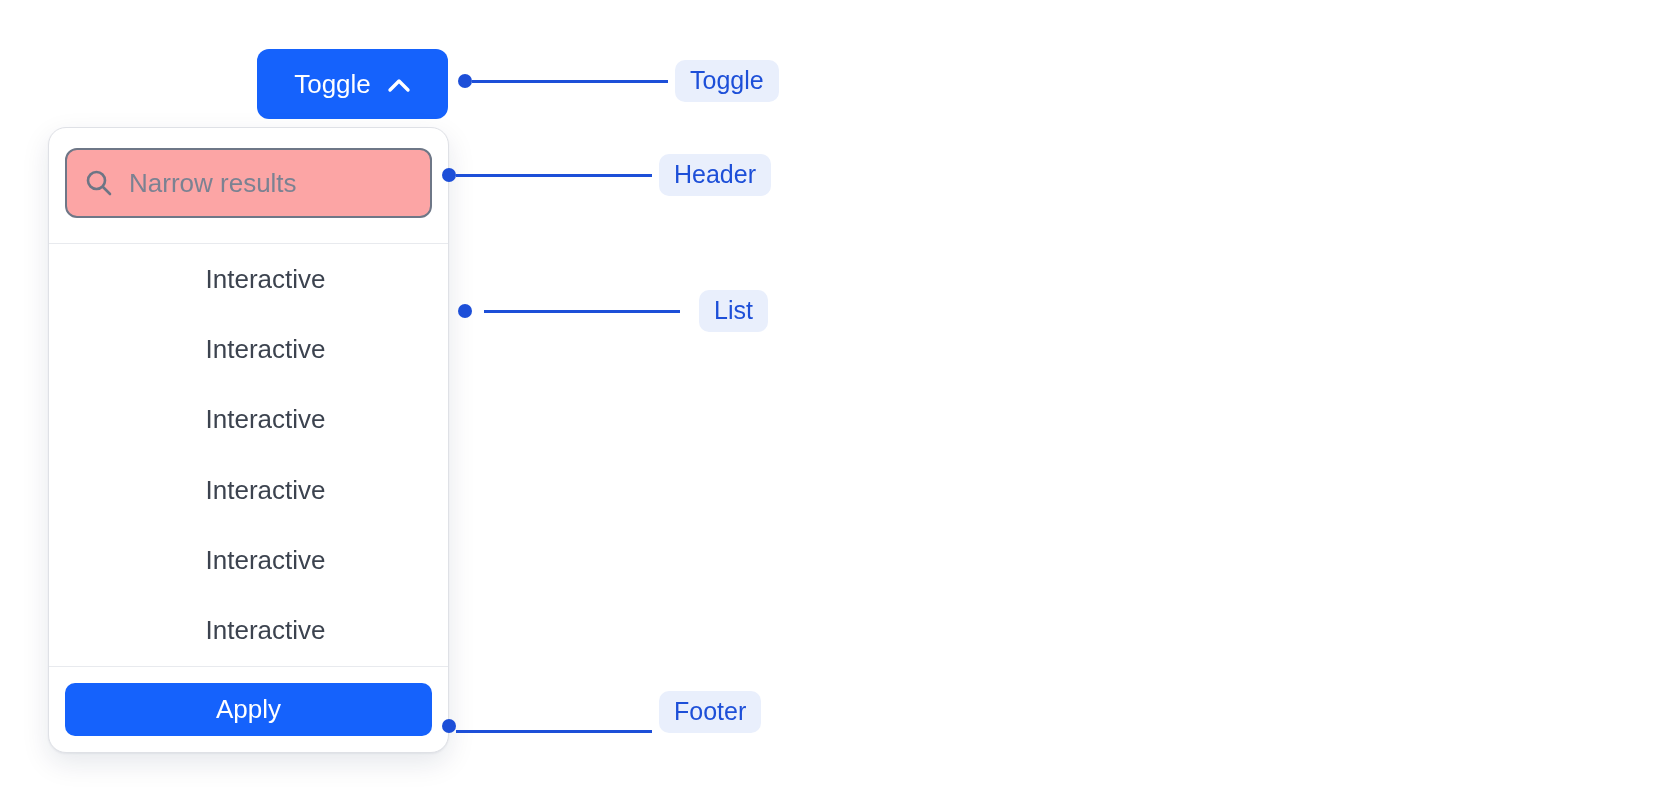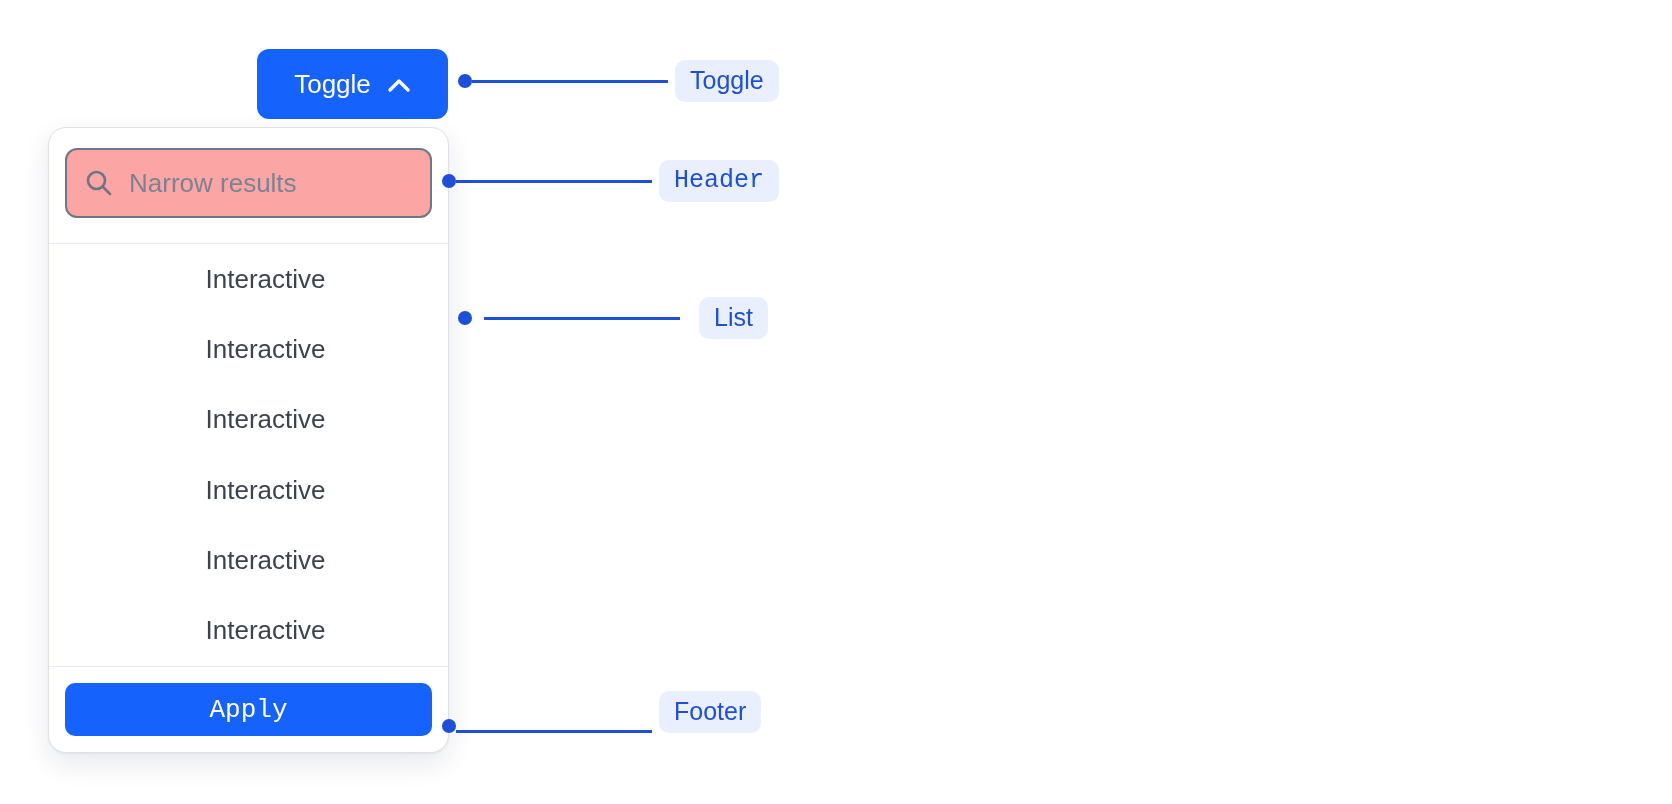"Header" .anno-header { font-family: Liberation Mono, monospace -> none; top: 161px -> 155px }
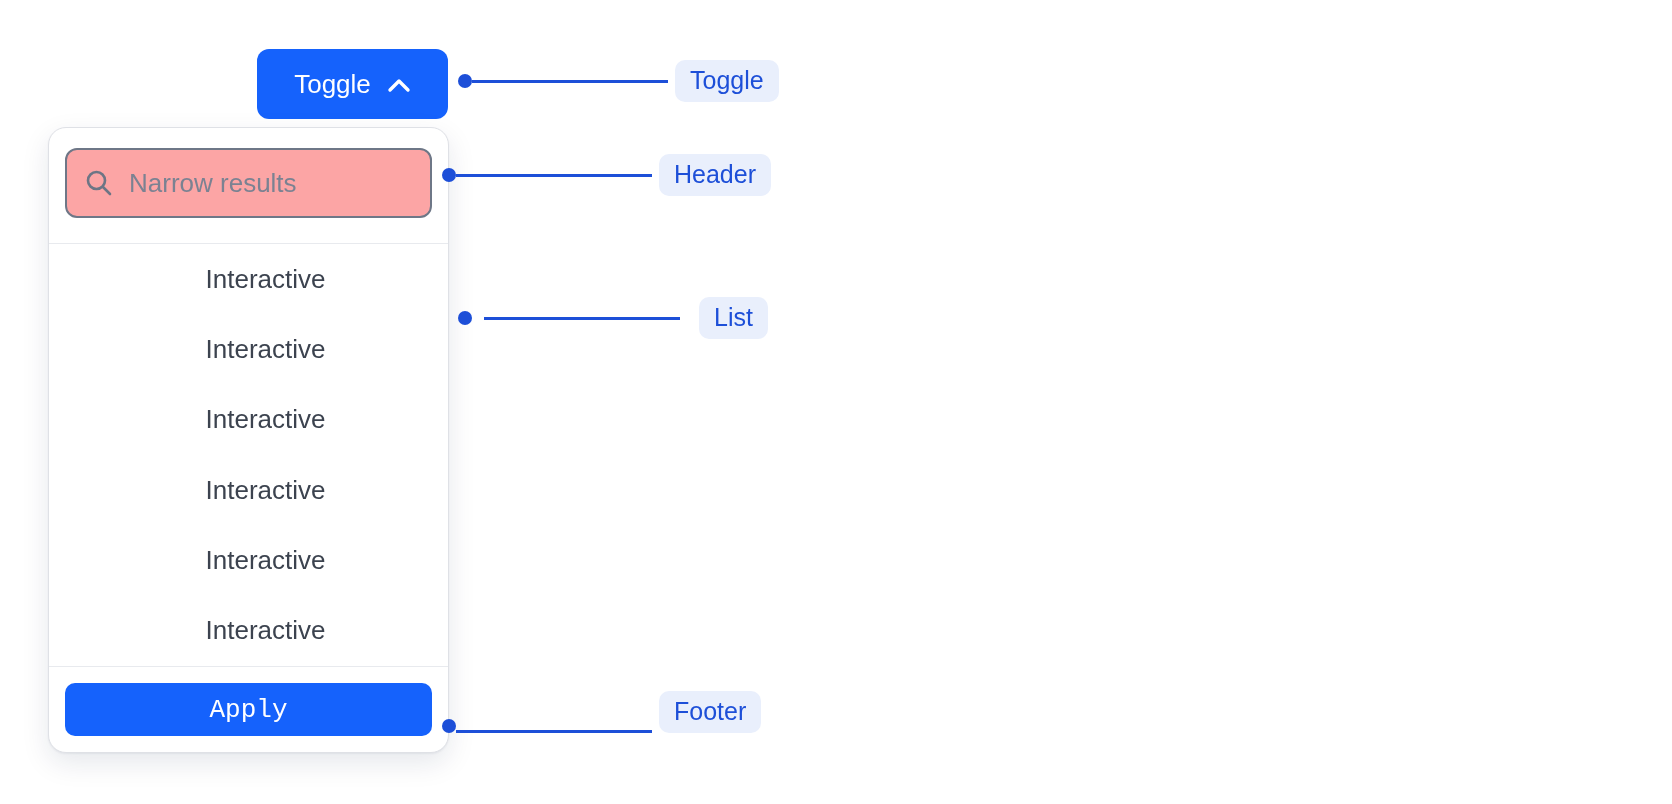"List" .anno-list { top: 298px -> 291px }
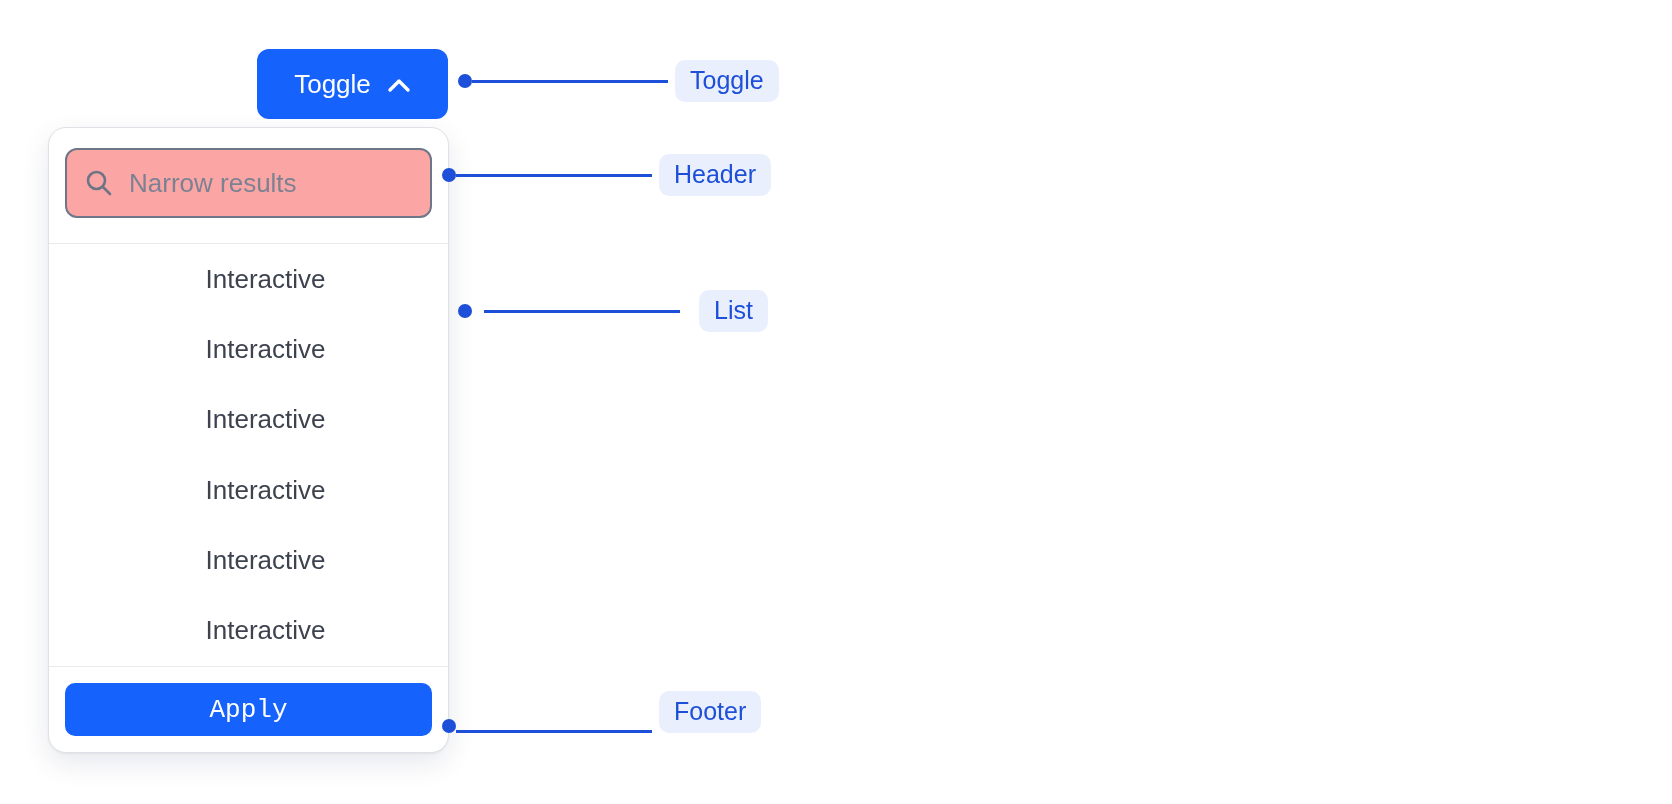"Apply" .apply-btn { font-family: Liberation Mono, monospace -> Liberation Sans, sans-serif }
